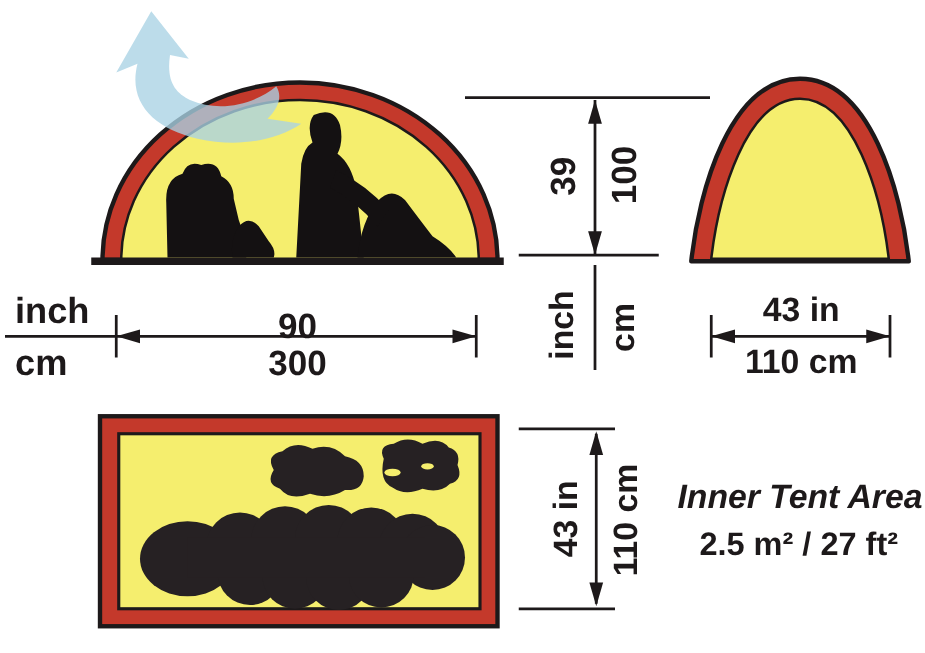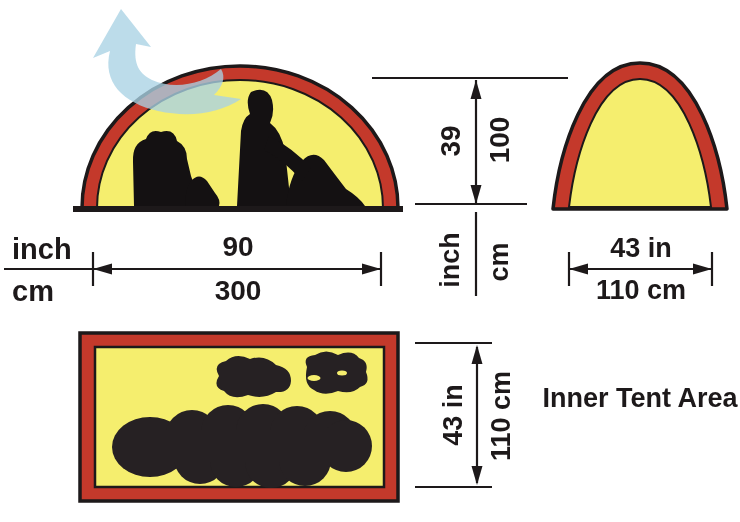"90" div.lbl { top: 247px -> 261px }
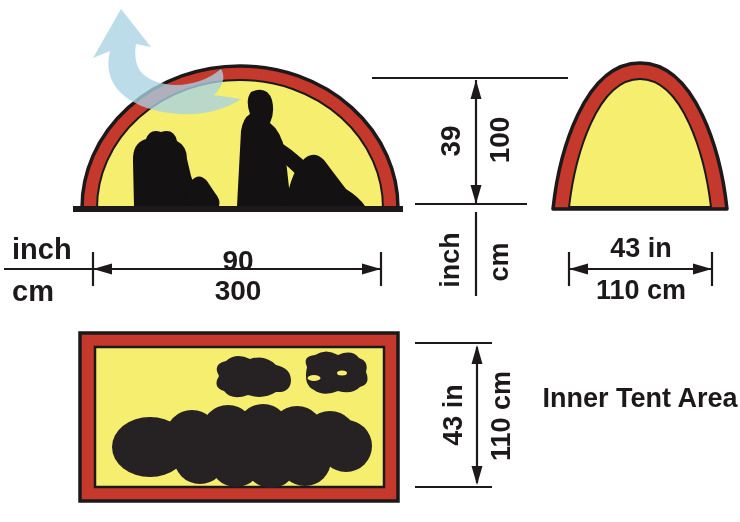"Inner Tent Area" .area-title { font-style: none -> italic }
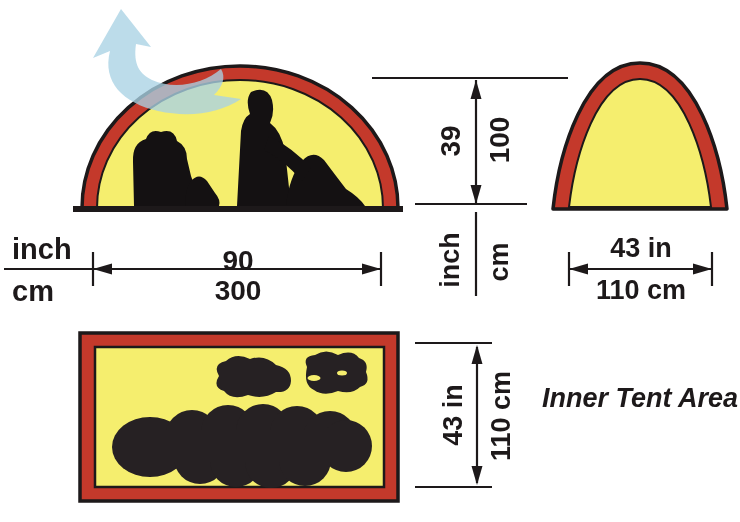"2.5 m² / 27 ft²" div.lbl { html: none -> <div>2.5 m² / 27 ft²</div> }
